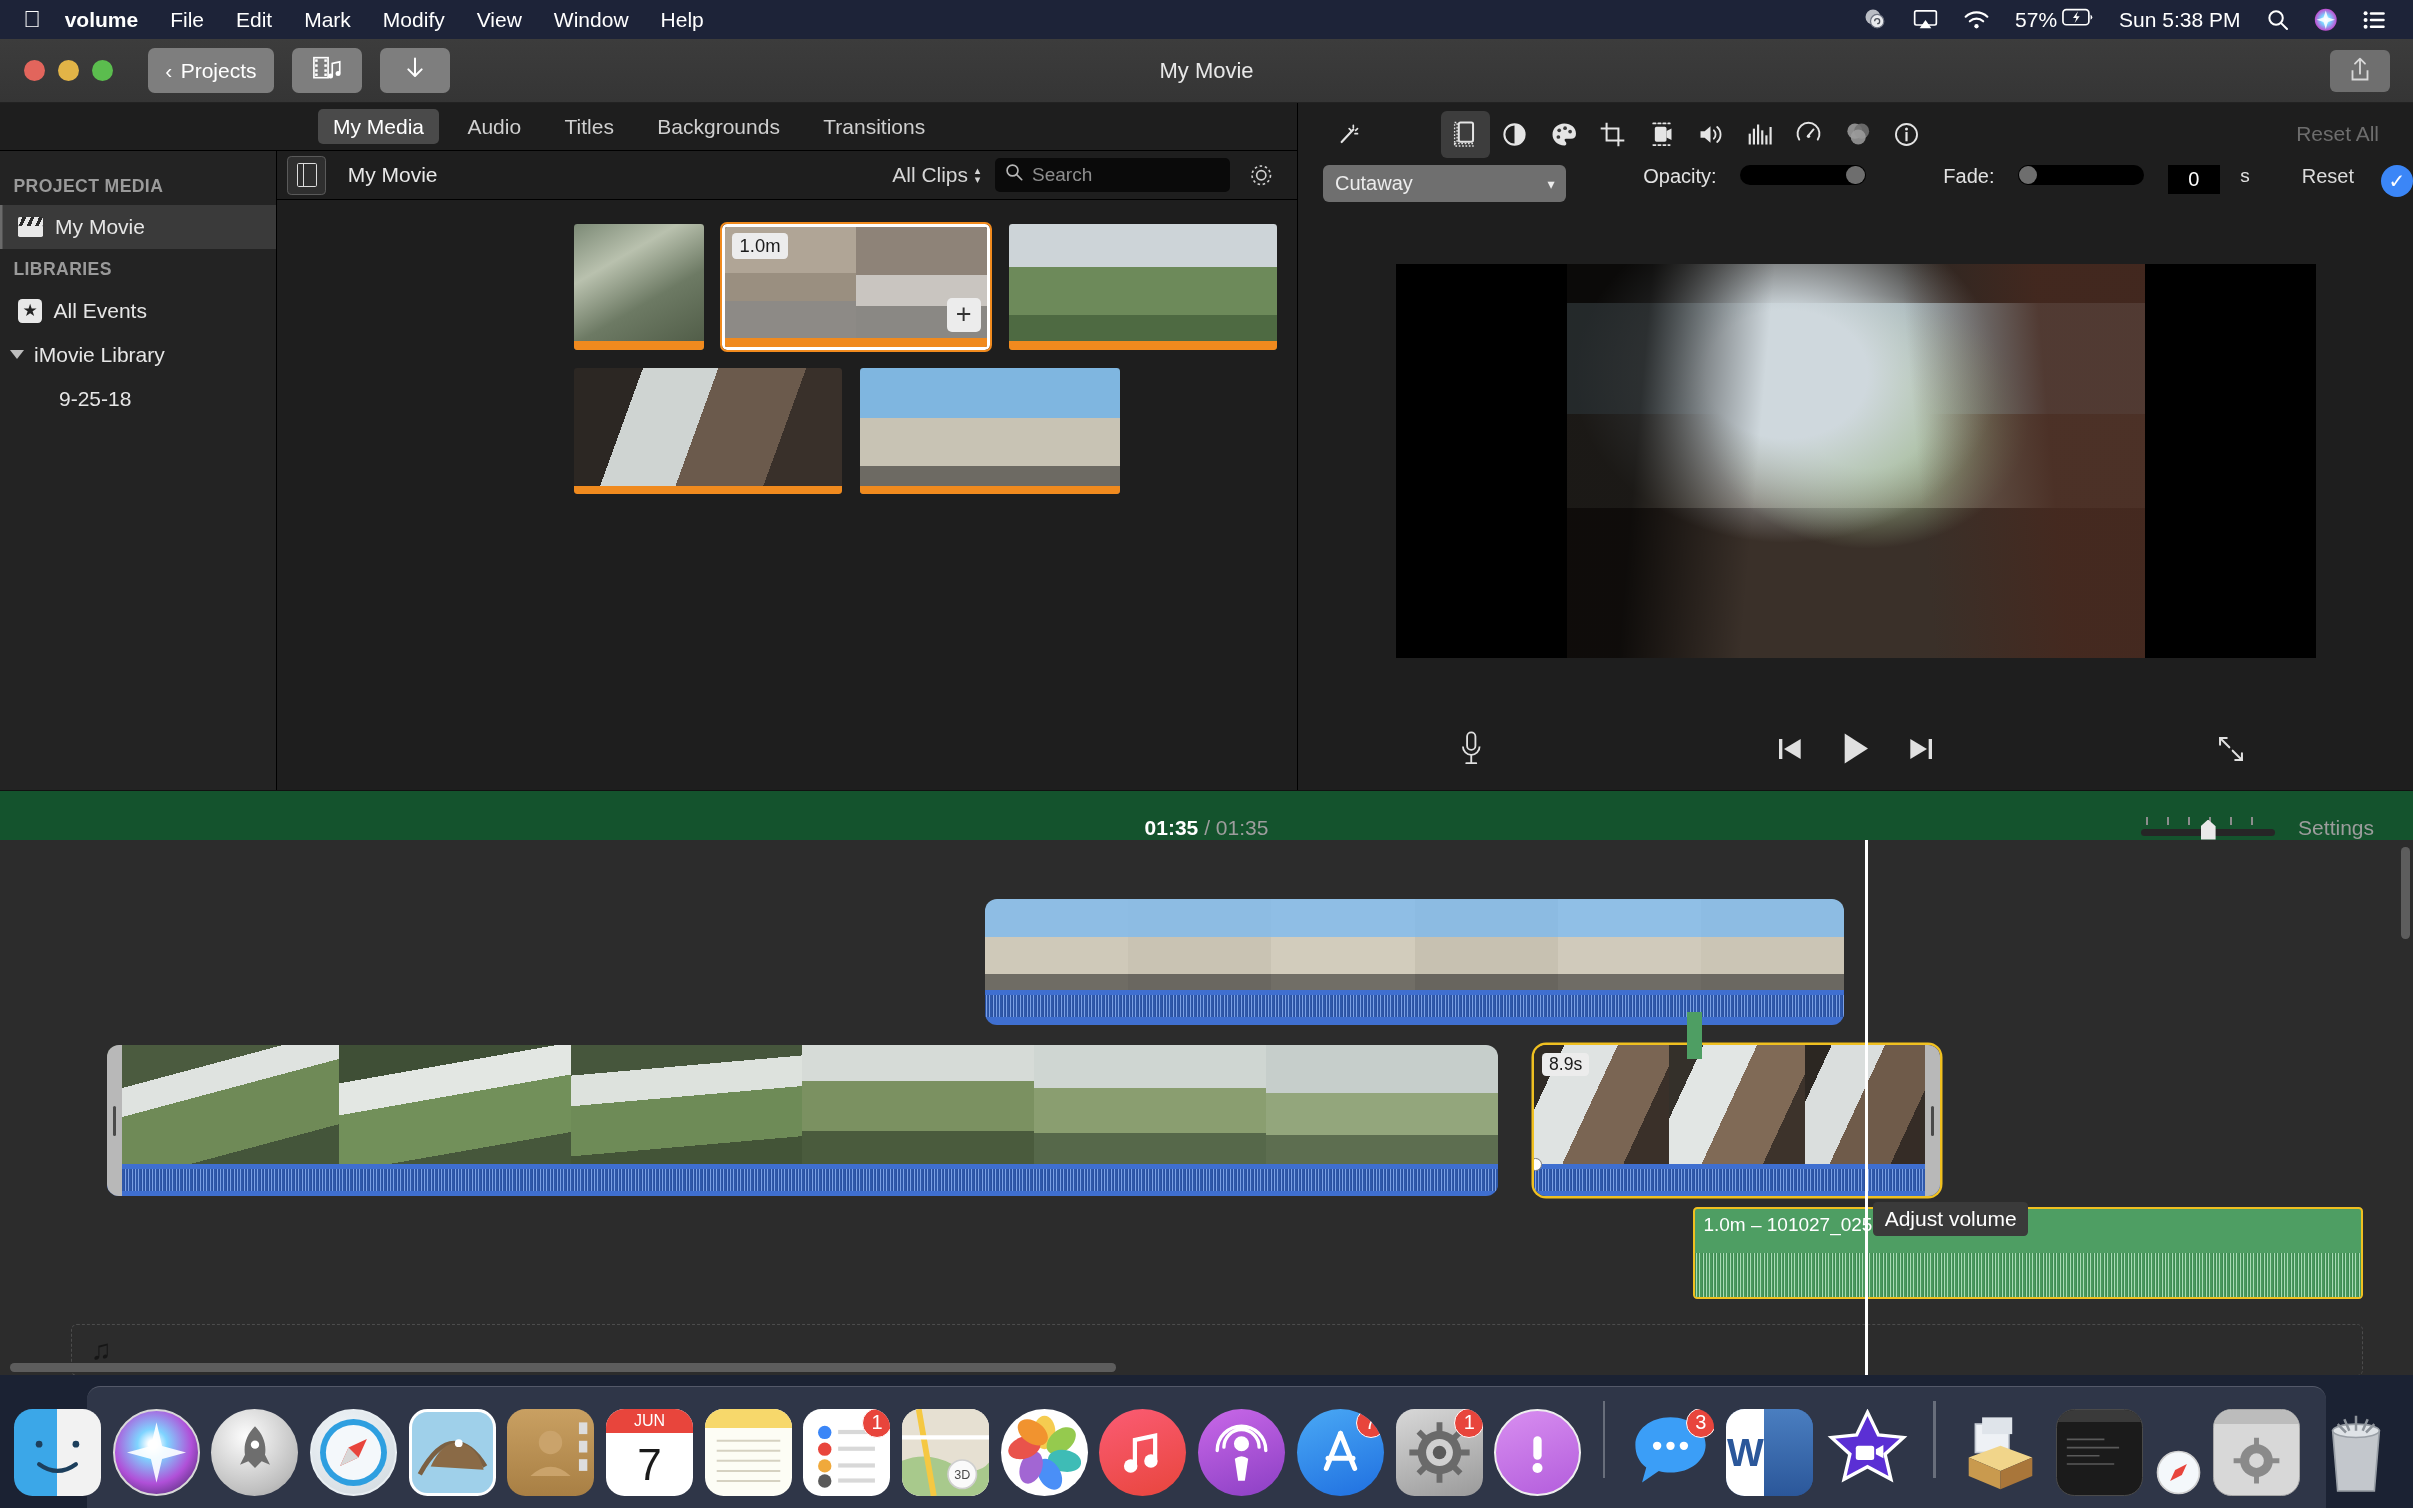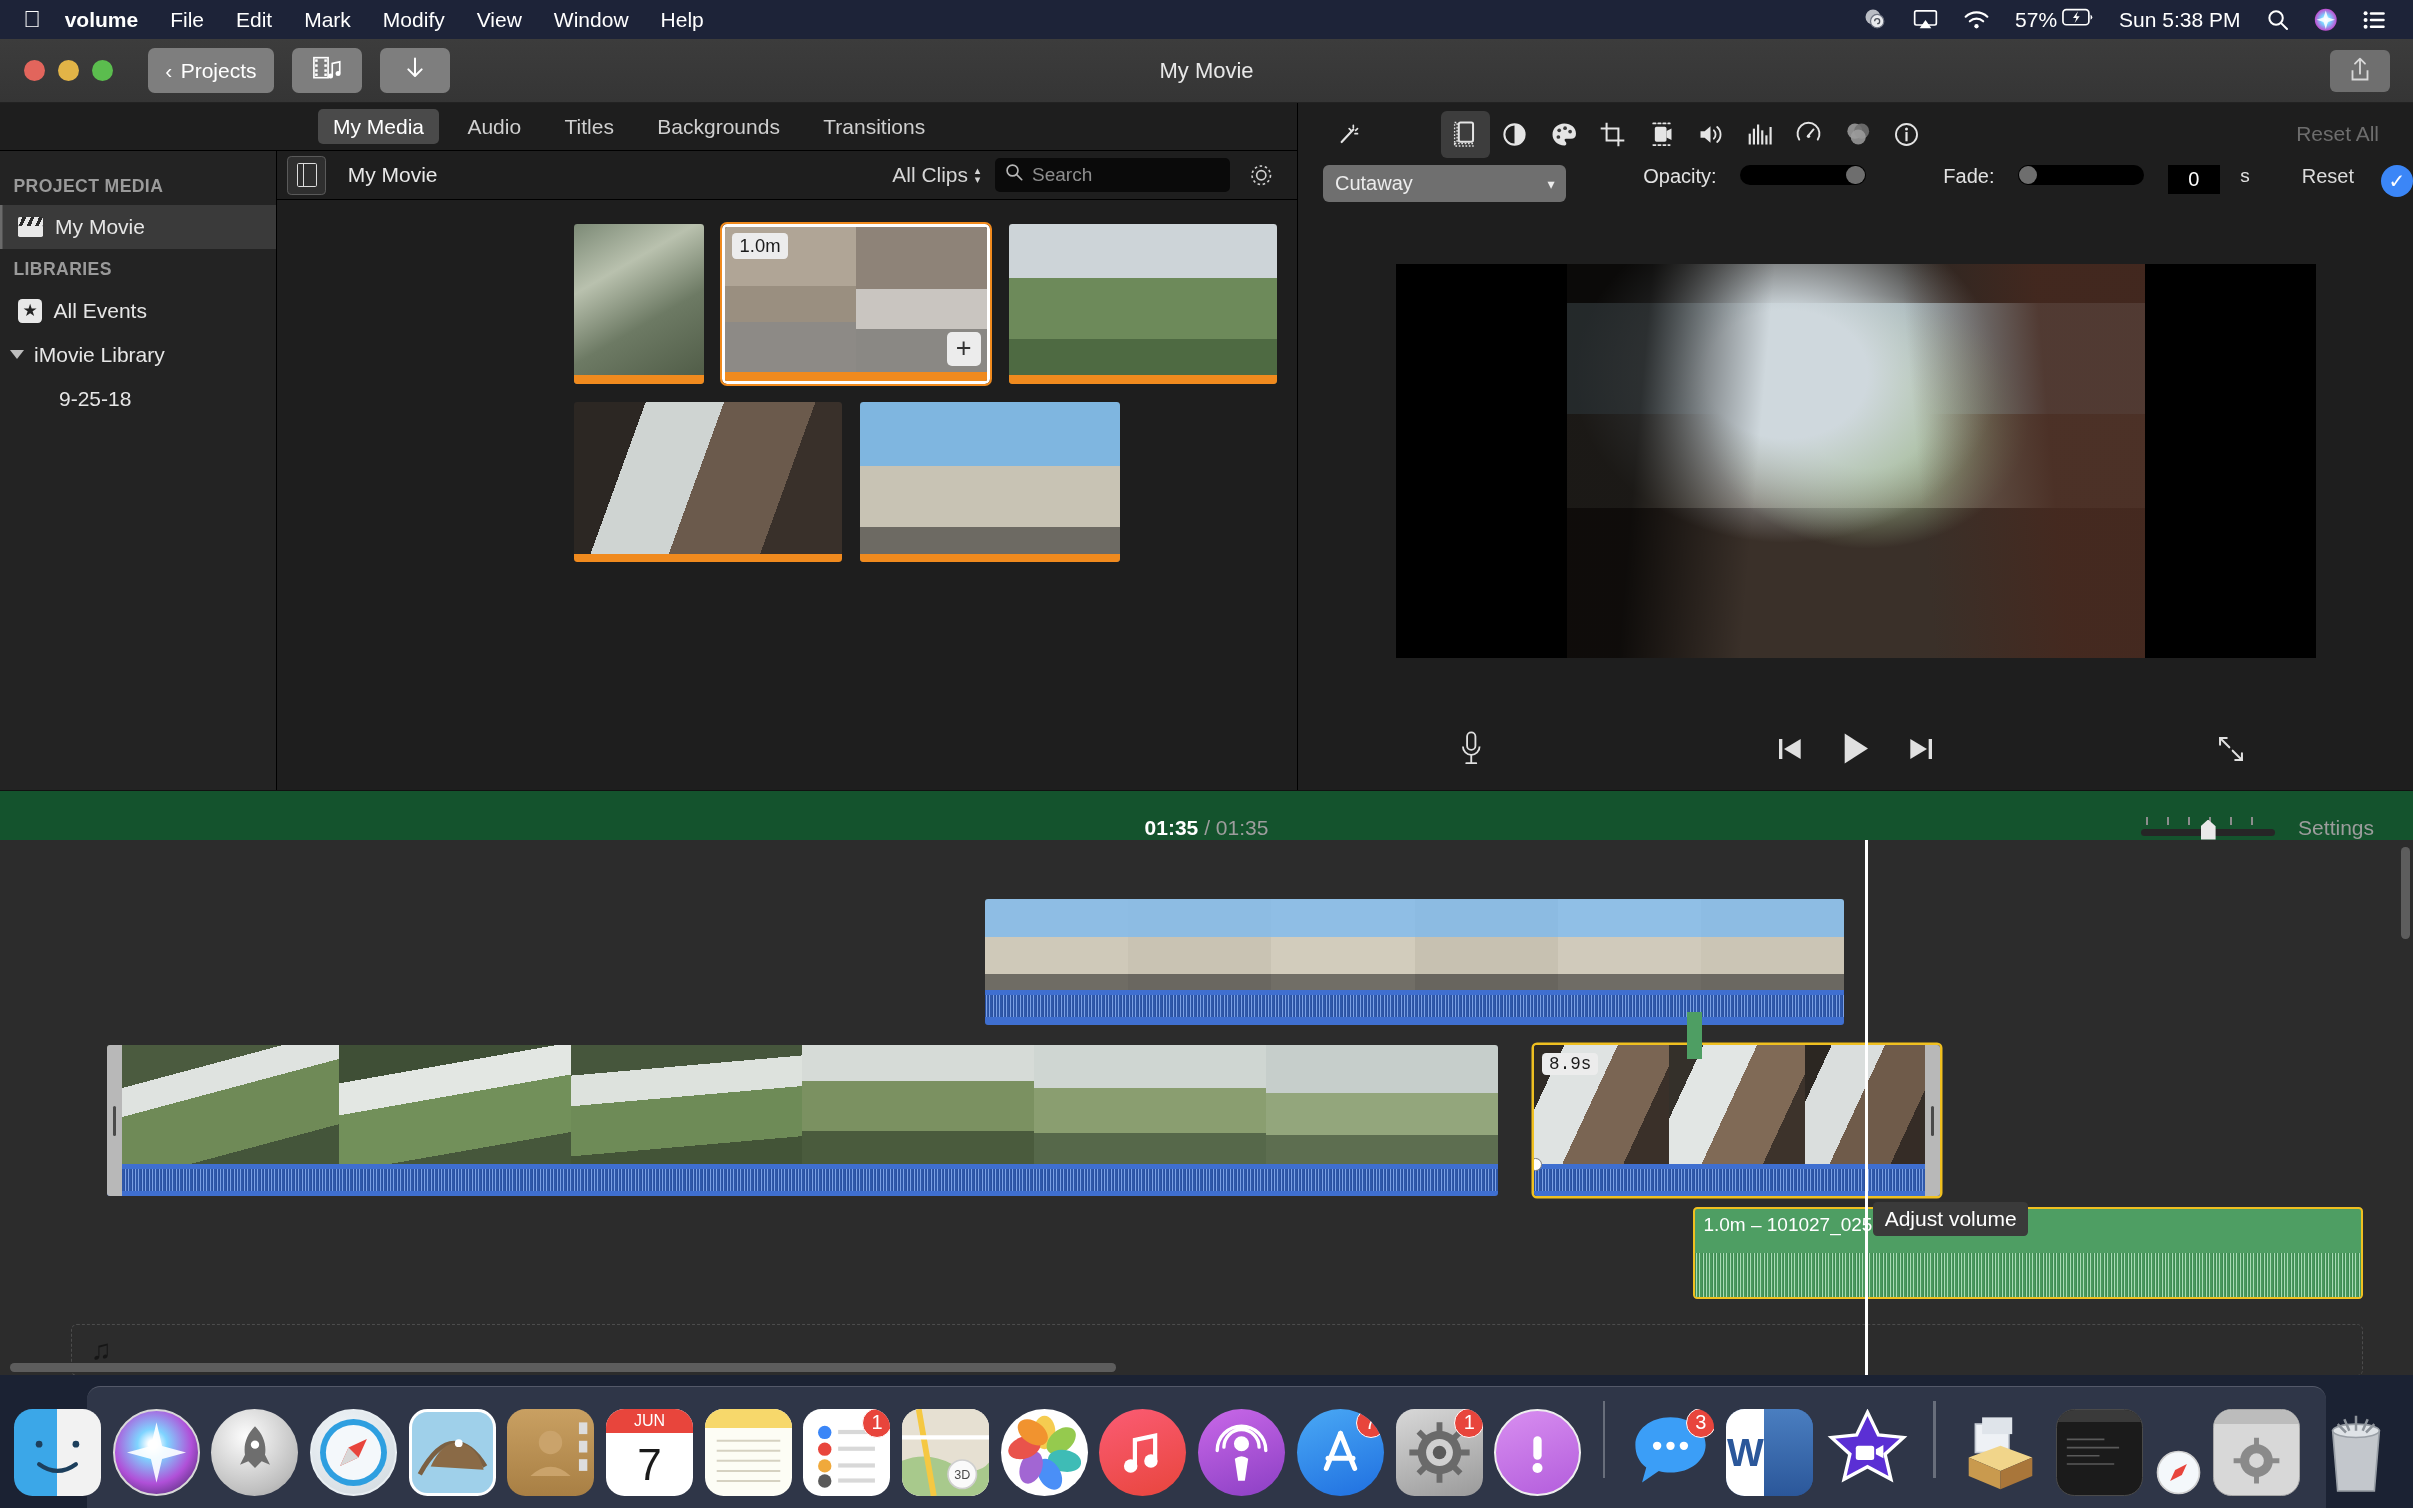"1.0m" .clip { height: 160px -> 126px }
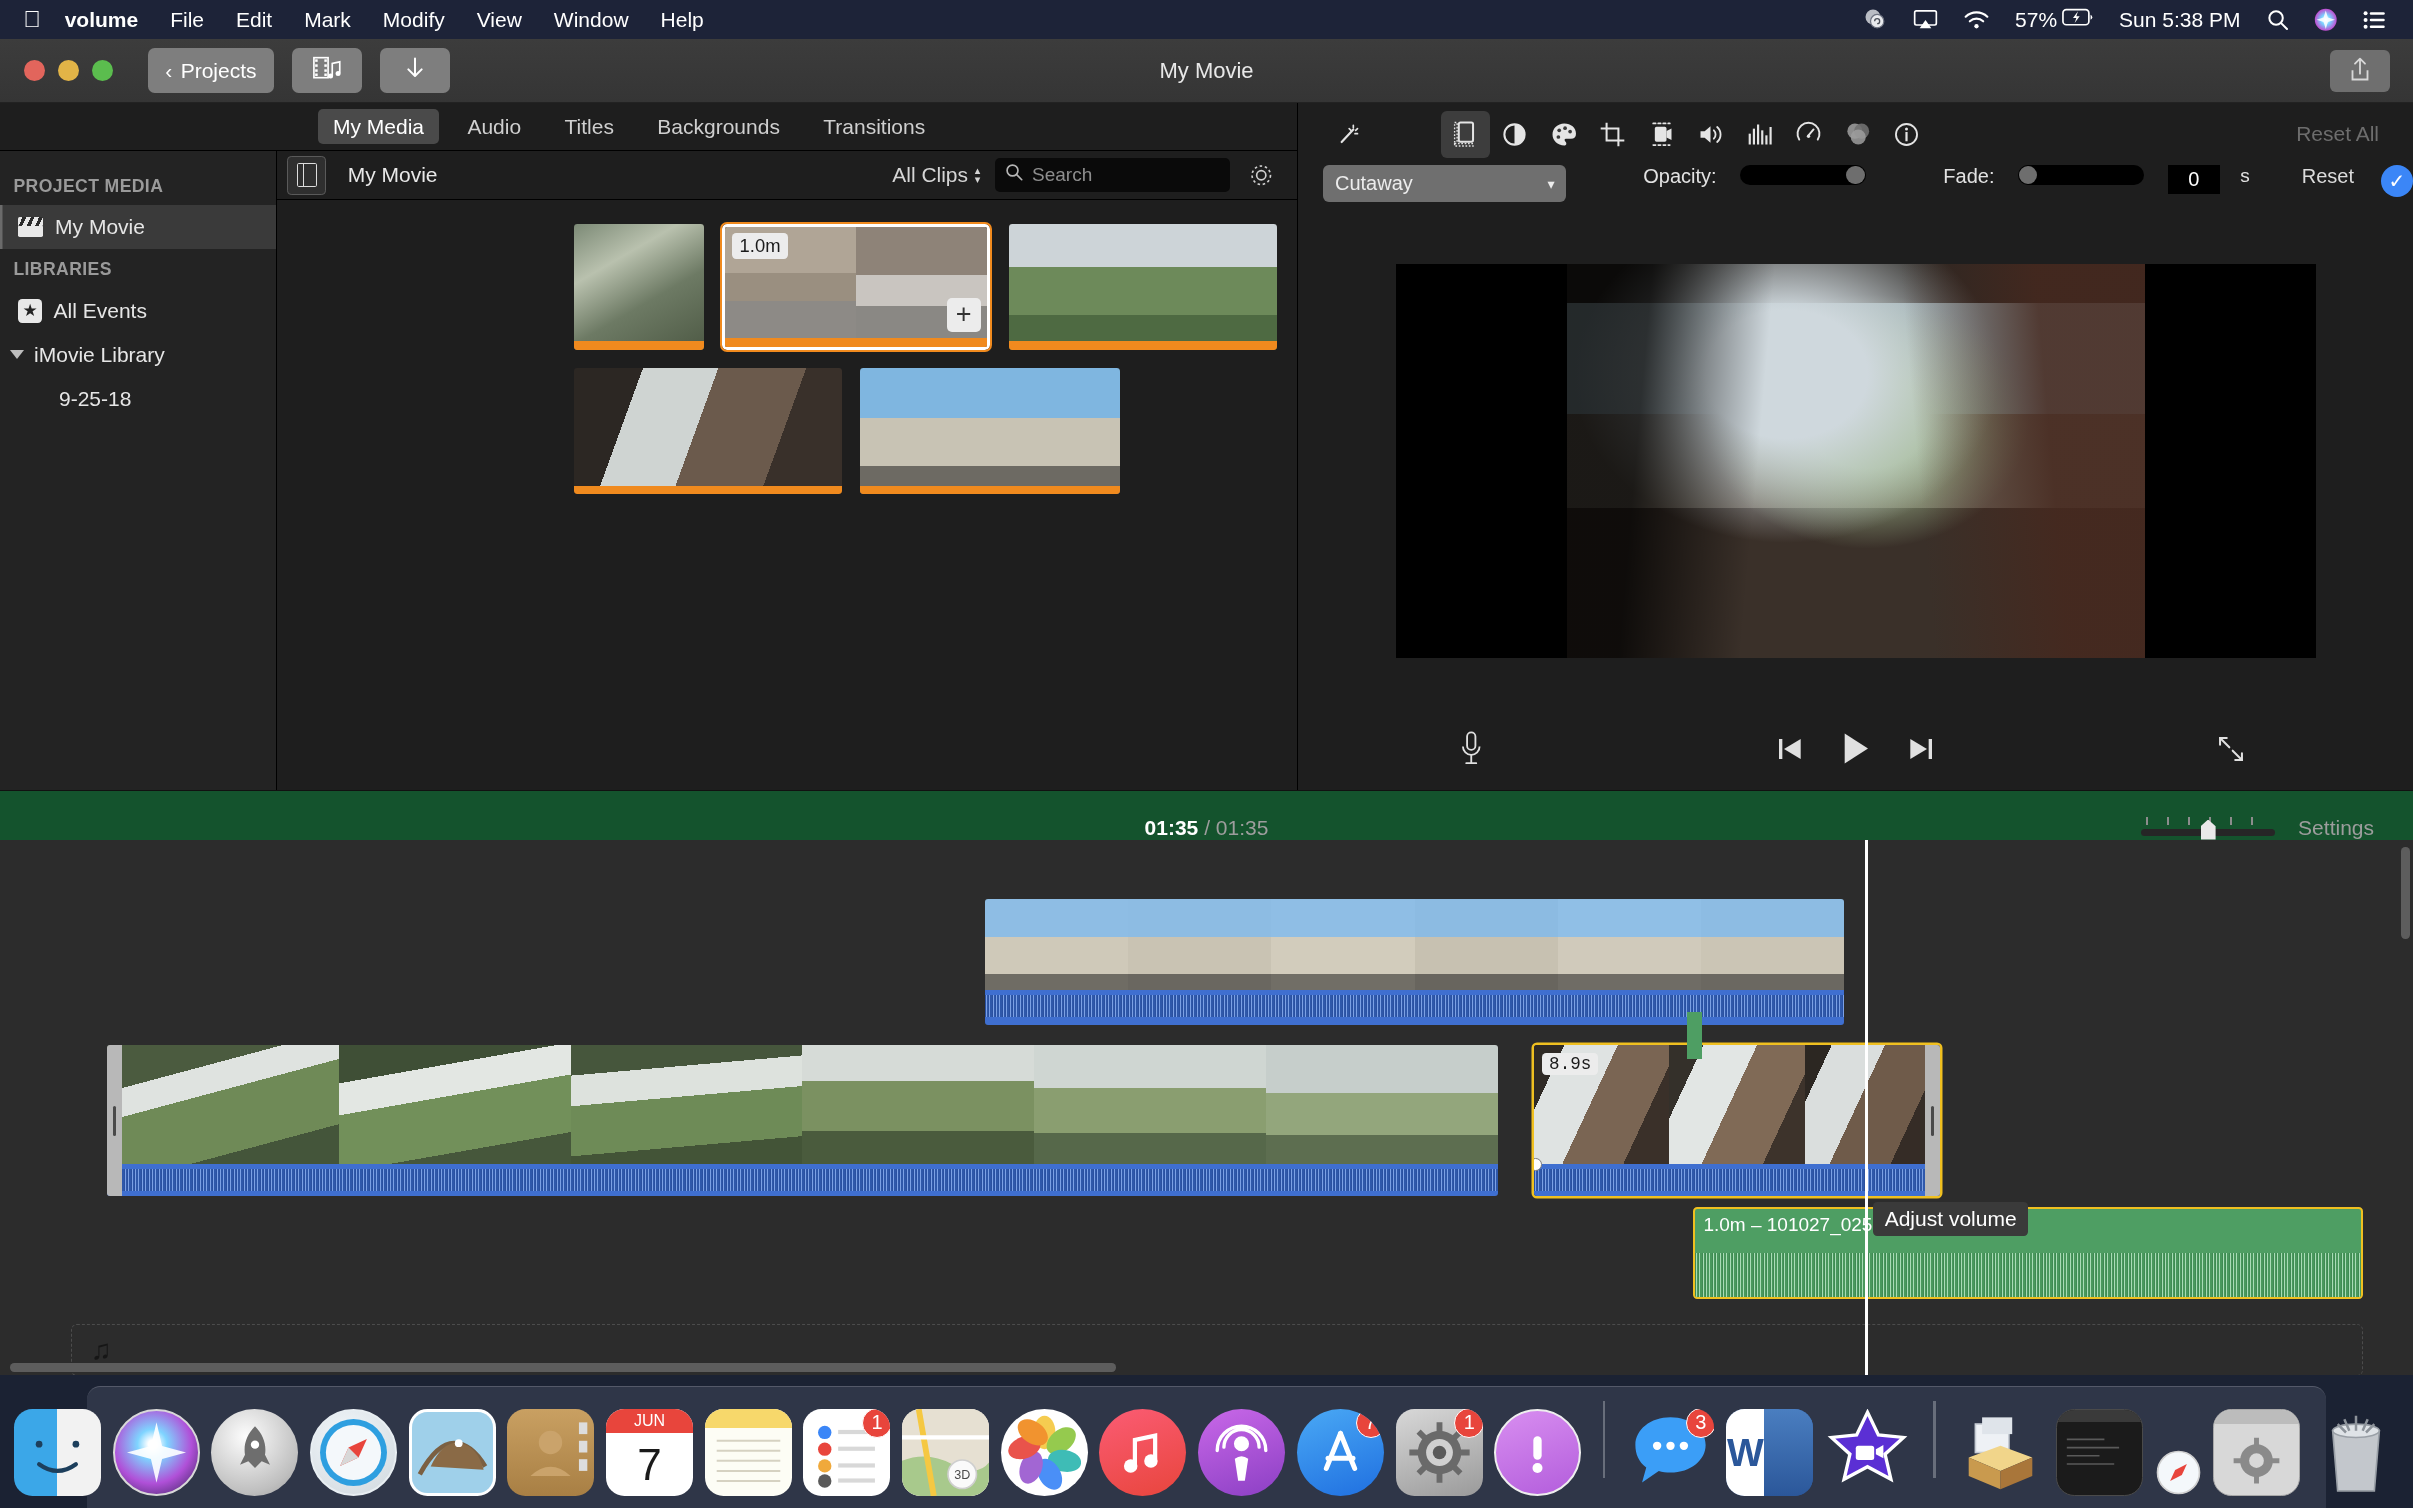"8.9s" .tlclip { border-radius: 3px -> 12px; font-family: Liberation Mono, monospace -> none }
